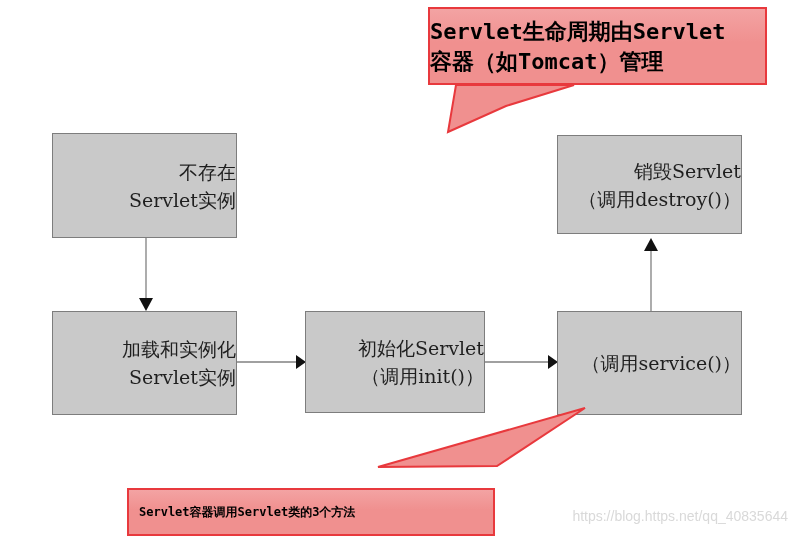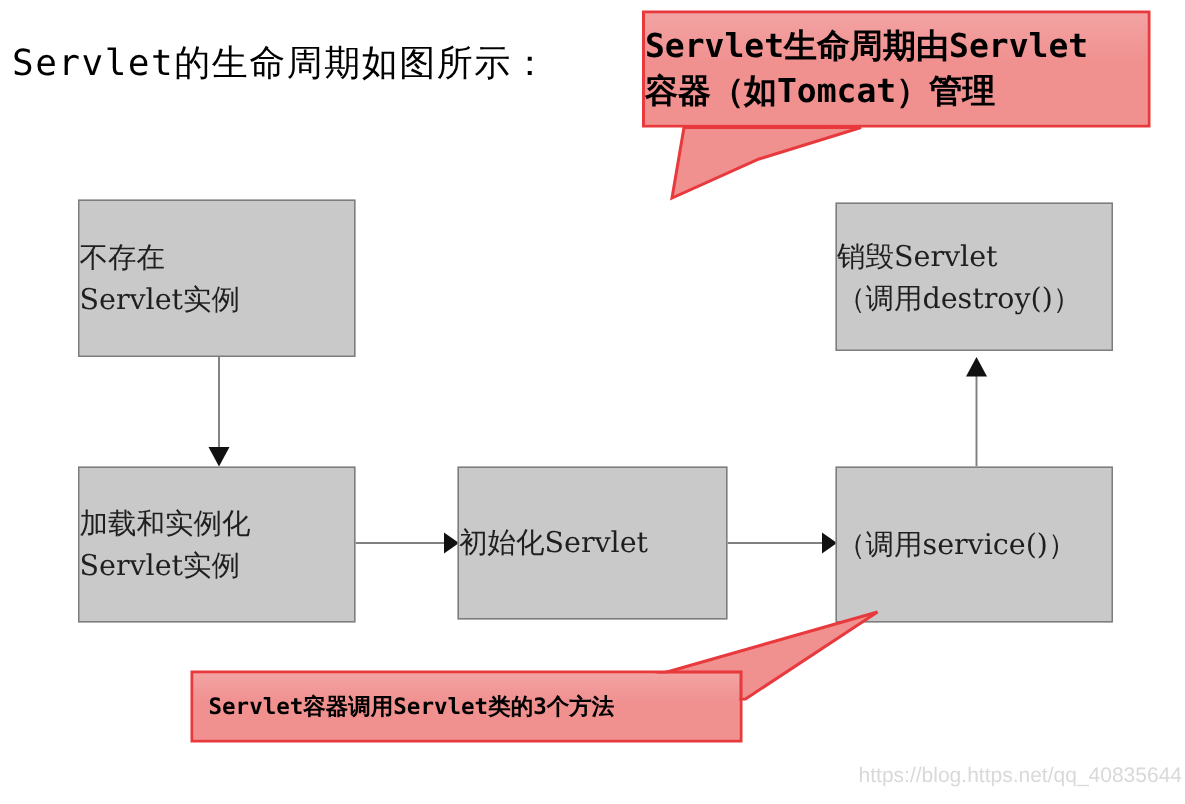"Servlet的生命周期如图所示：" div.page-title { html: <div>Servlet的生命周期如图所示：</div> -> none }
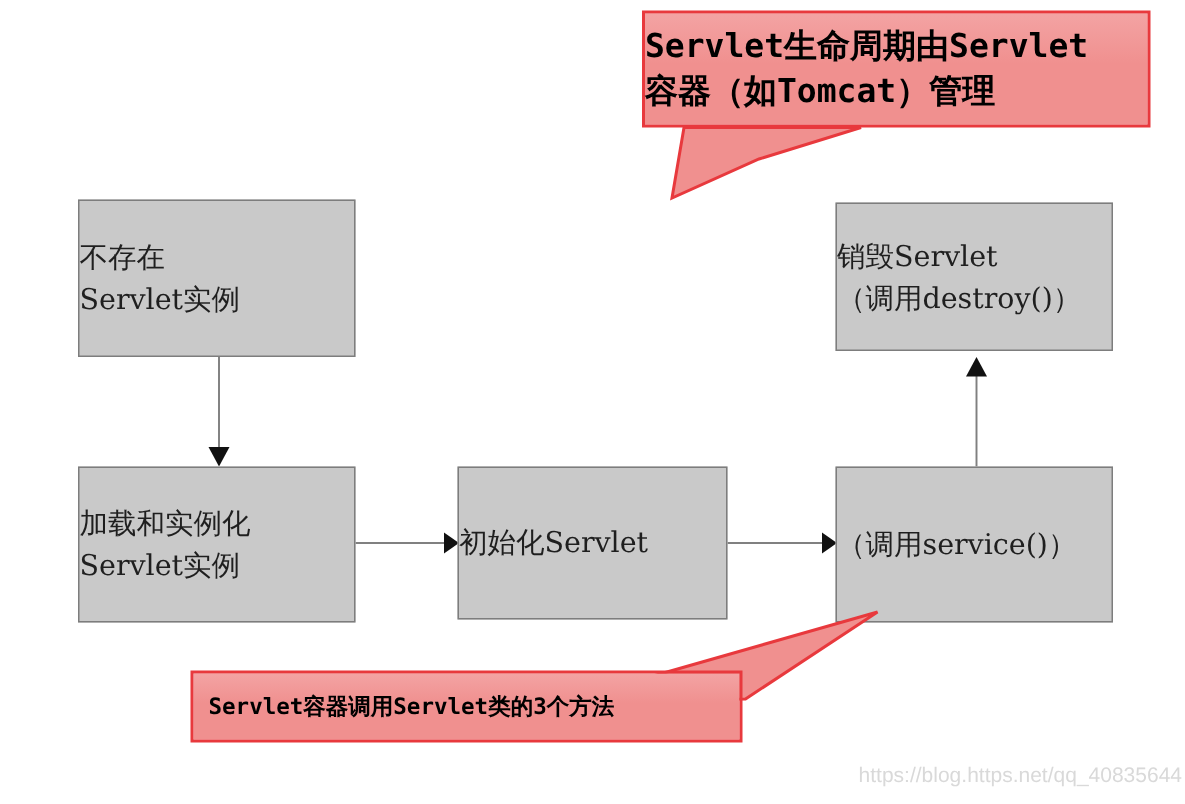"不存在" .node { align-items: flex-start -> flex-end }
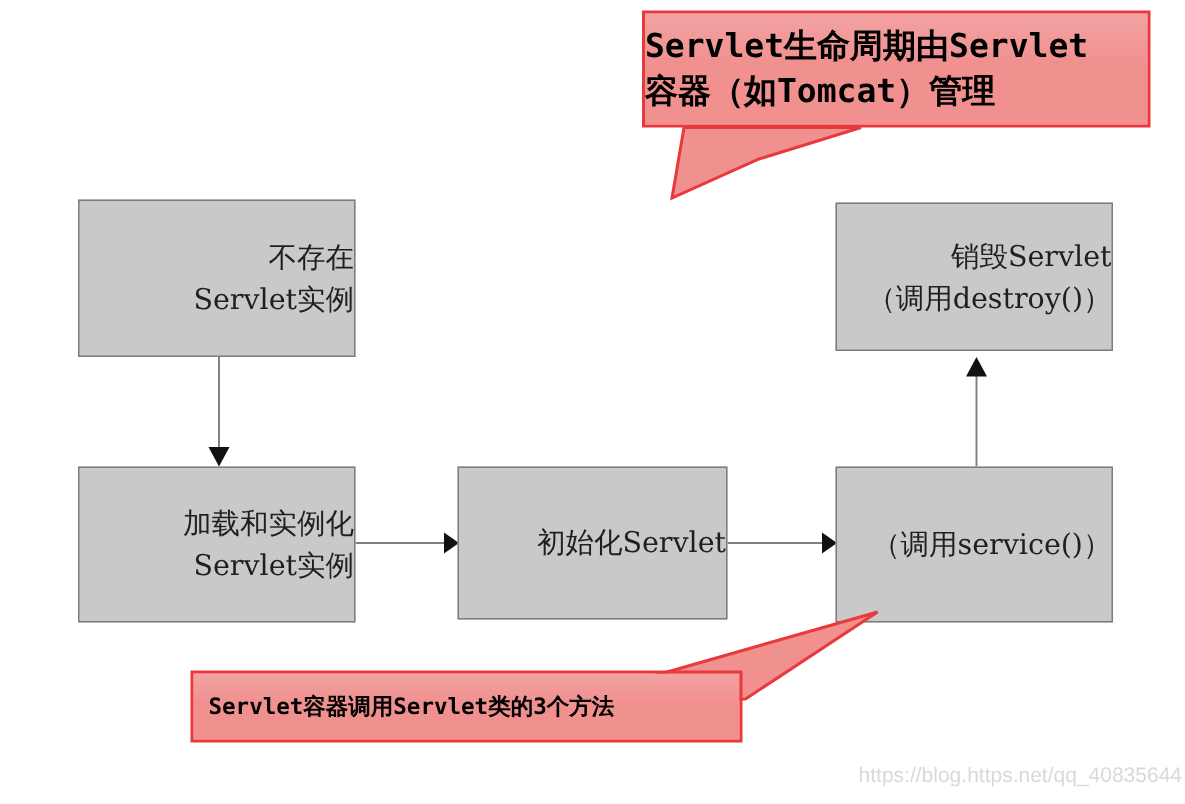"（调用init()）" div { html: none -> <div>（调用init()）</div> }
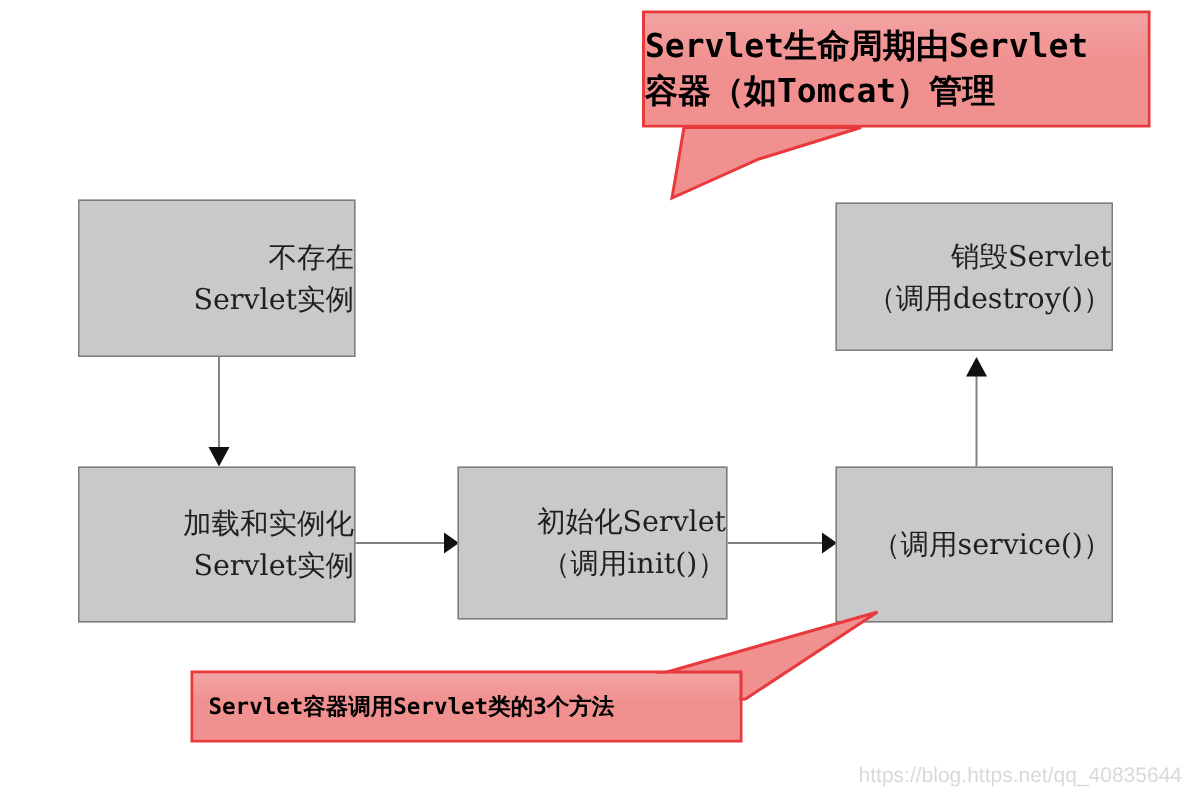"Servlet容器调用Servlet类的3个方法" .callout-bottom { font-size: 15px -> 12px; top: 447px -> 488px }
